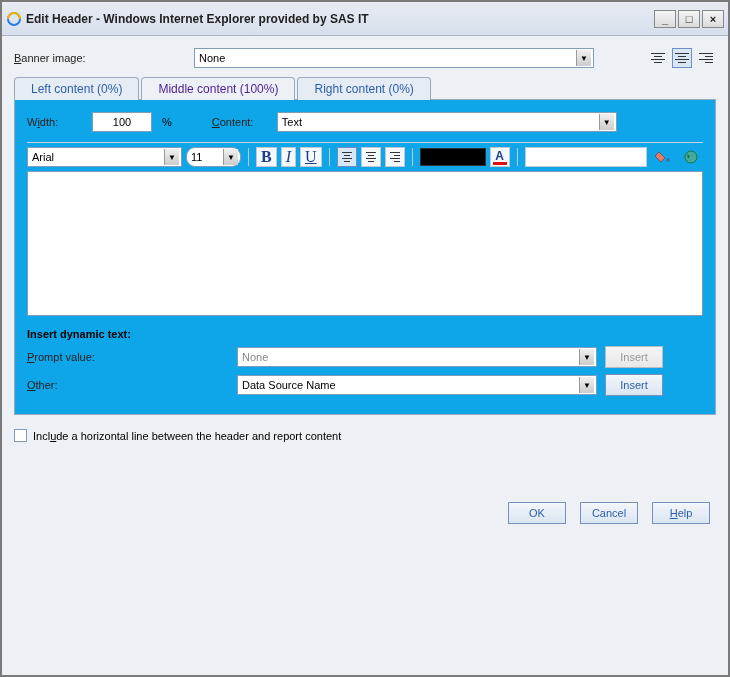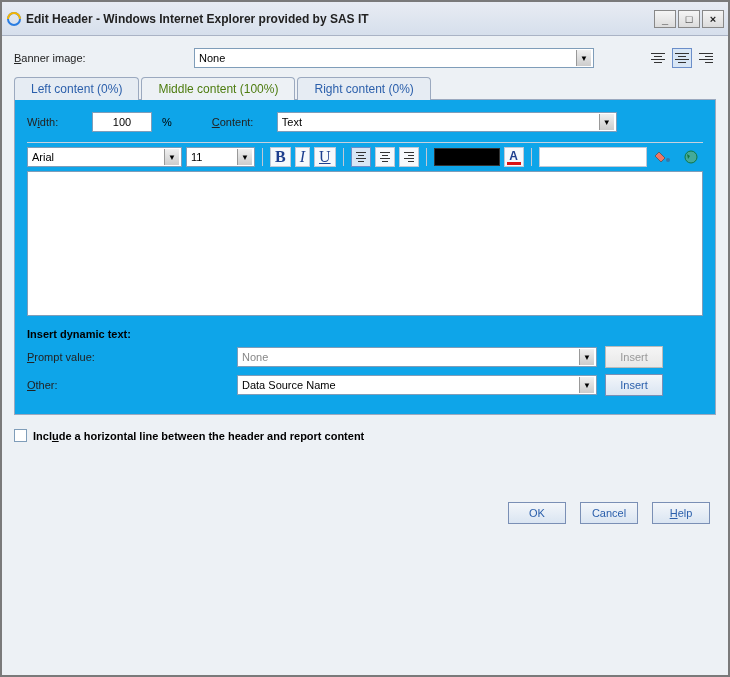"Middle content (100%)" .tab.active { color: #4d7c0f -> #4c1d95 }
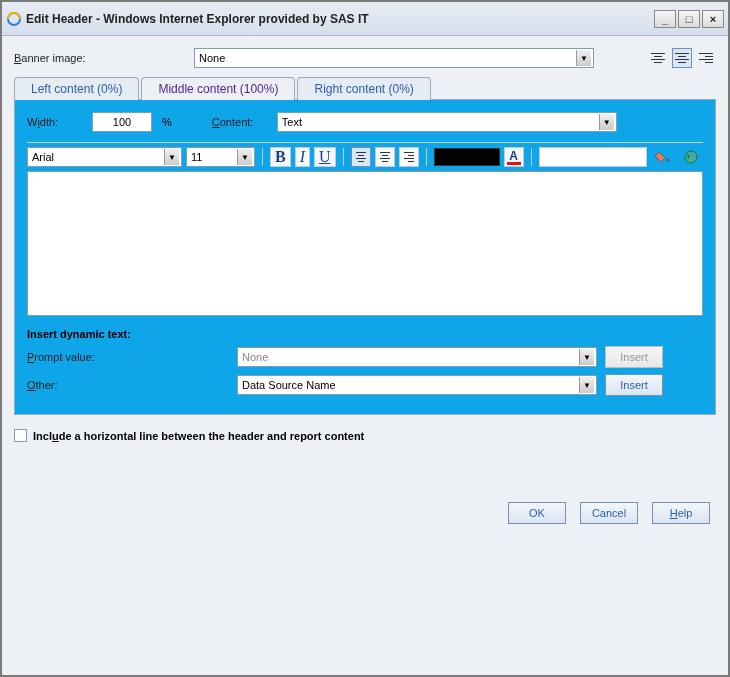"11" .size-select { border-radius: none -> 9px; width: 69px -> 55px }
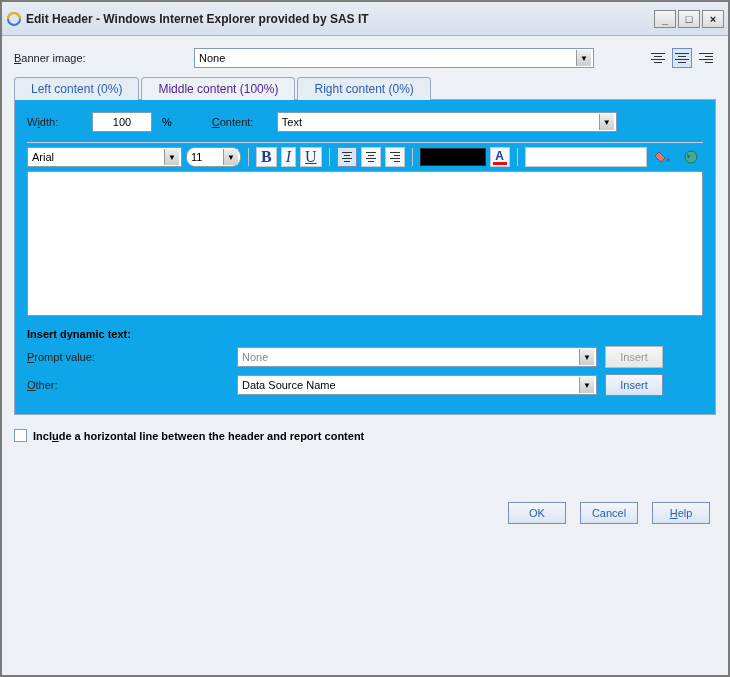"Include a horizontal line between" .checkbox-row { font-weight: bold -> none }
